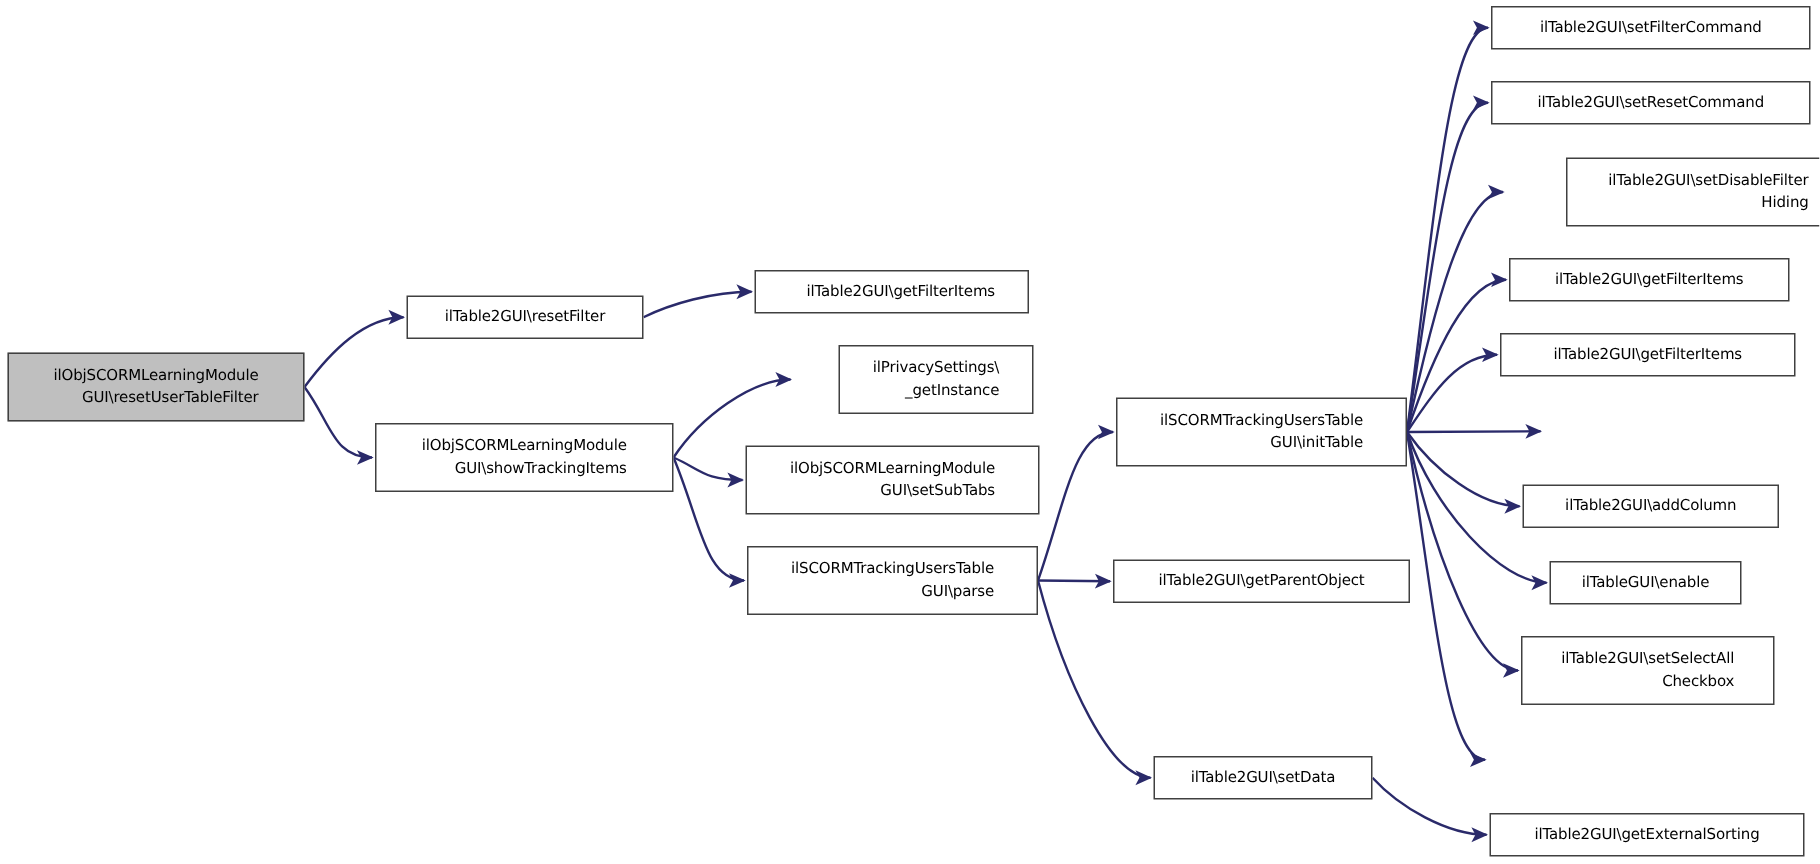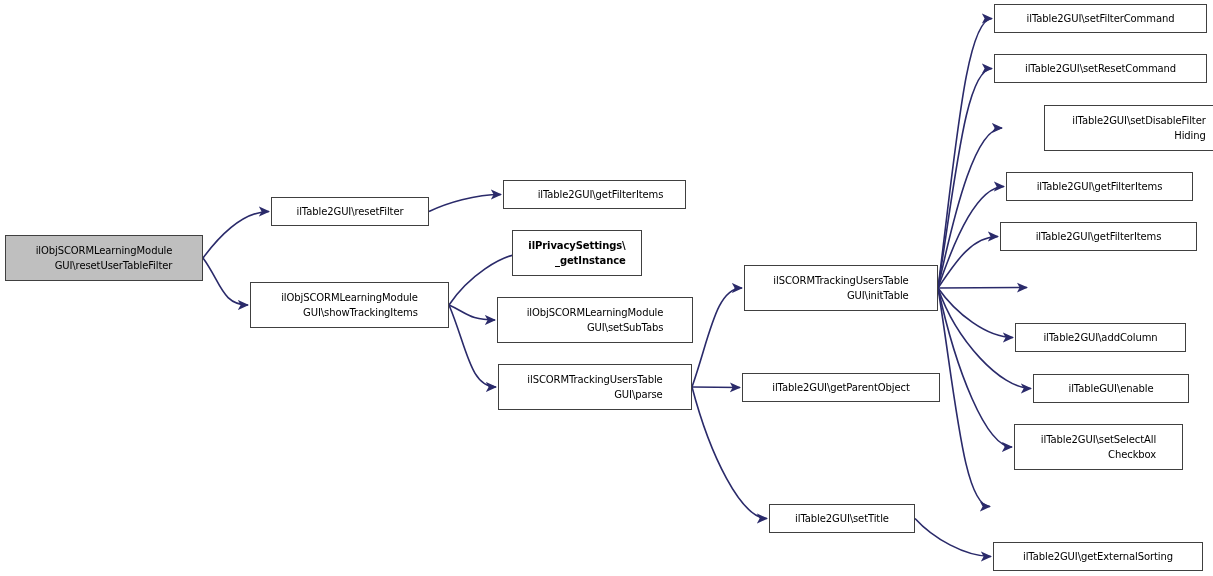"ilPrivacySettings\" div.gnode { font-weight: bold -> none; left: 512px -> 559px }
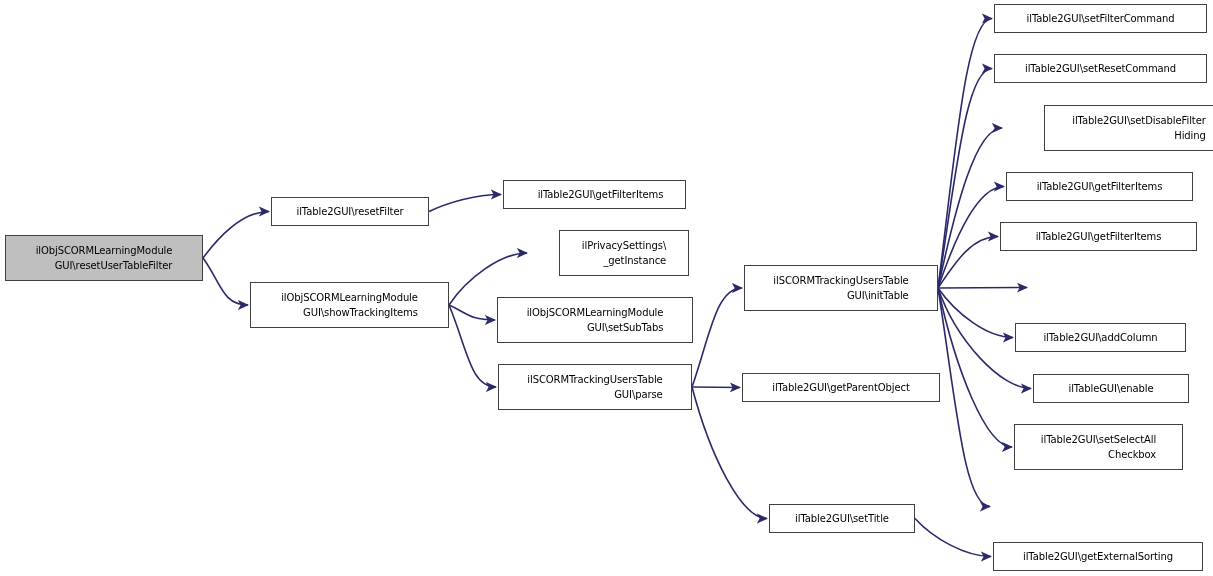"ilTableGUI\enable" div.gnode { width: 156px -> 128px }
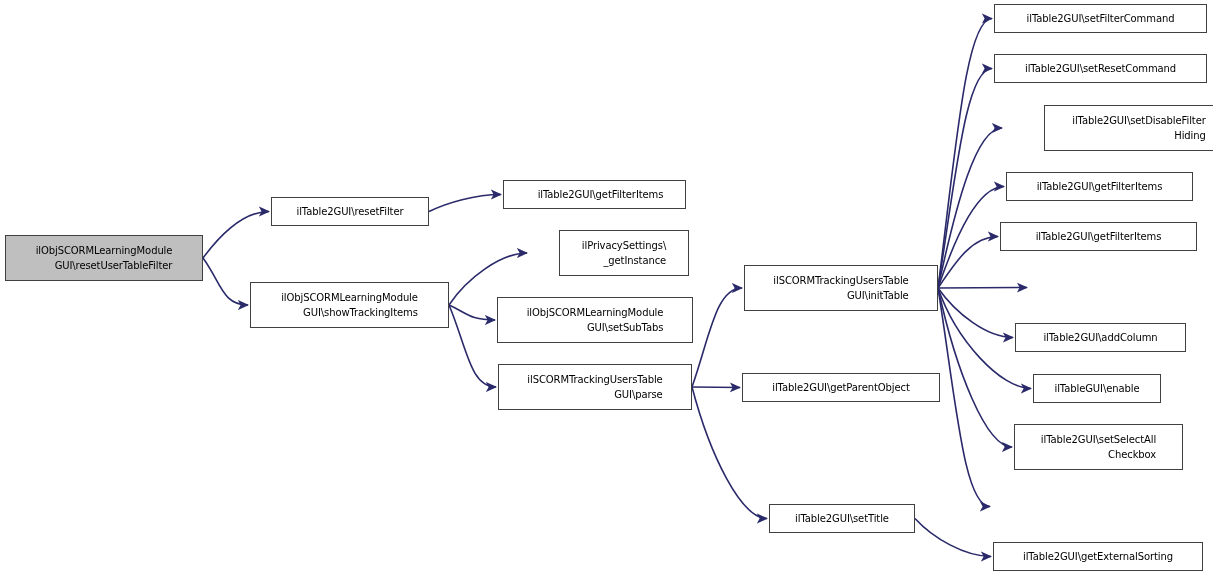"ilTable2GUI\setTitle" div.gnode { text: setTitle -> setData }
